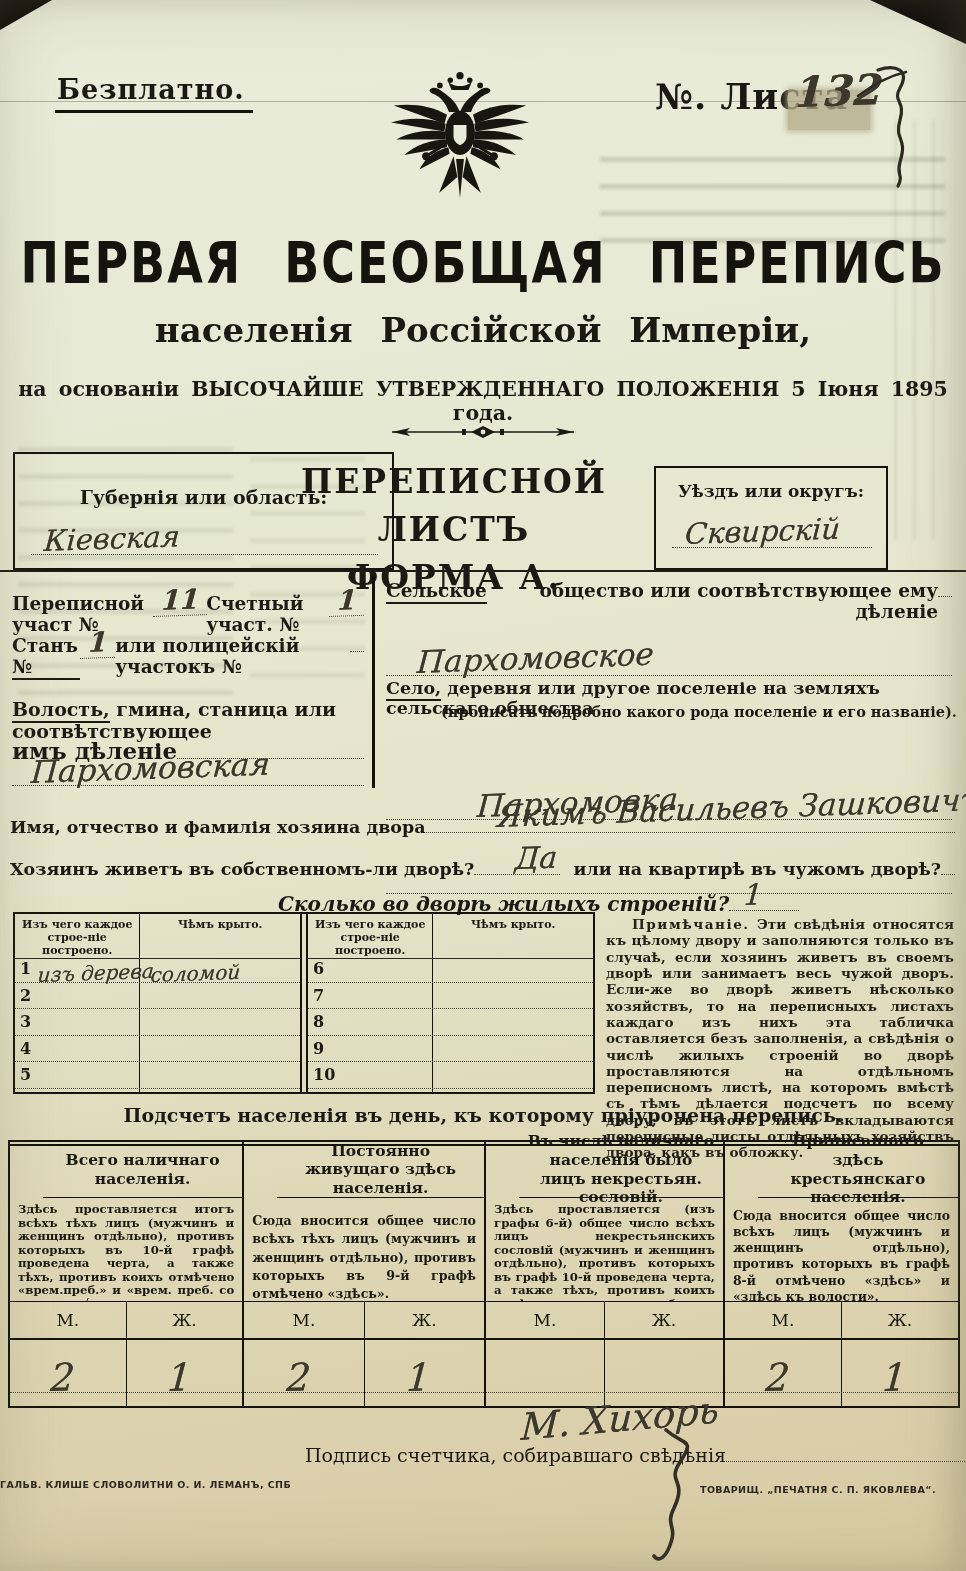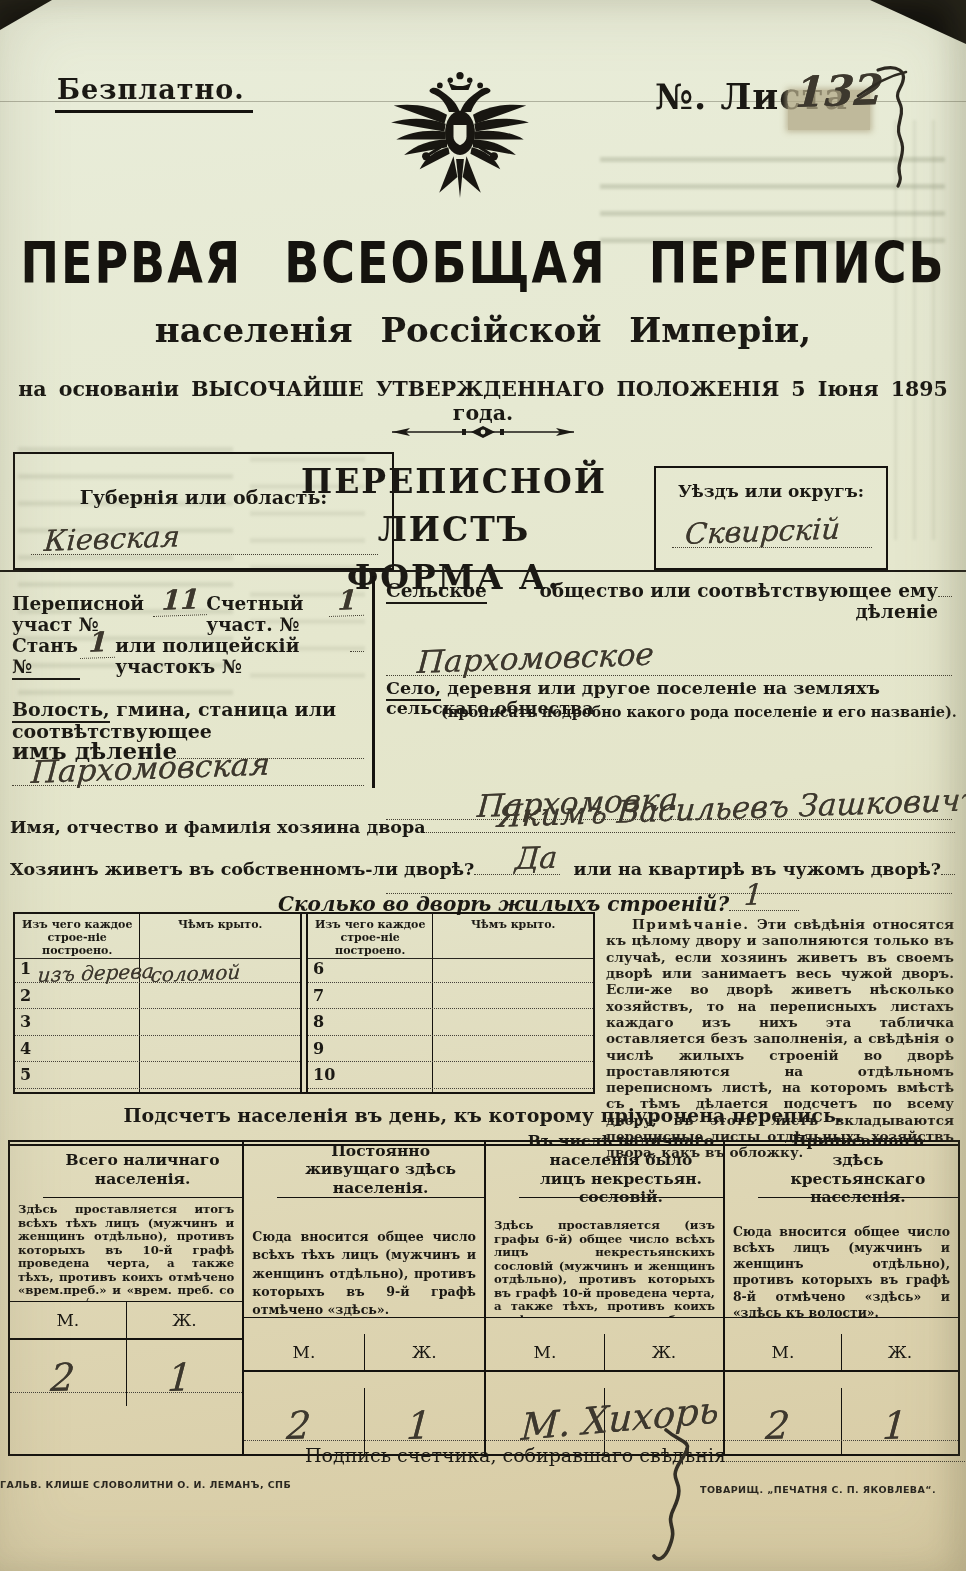"Постоянно живущаго здѣсь населенія." .cc + .cc { gap: 16px -> none }
